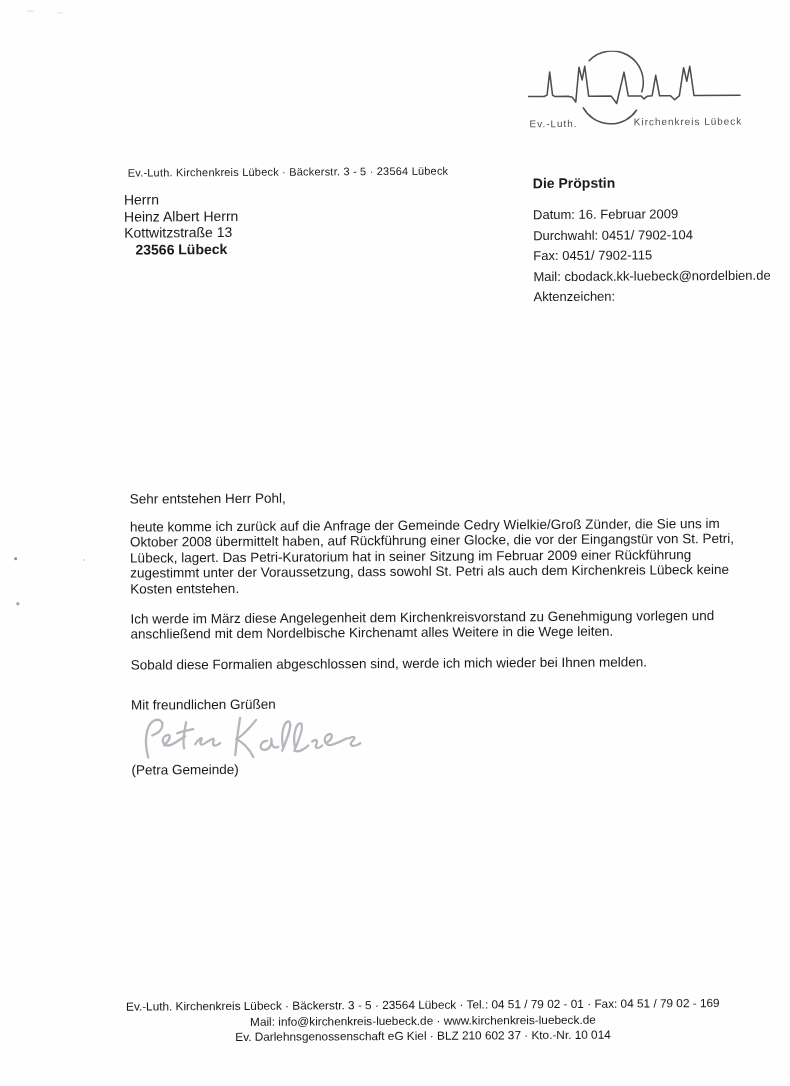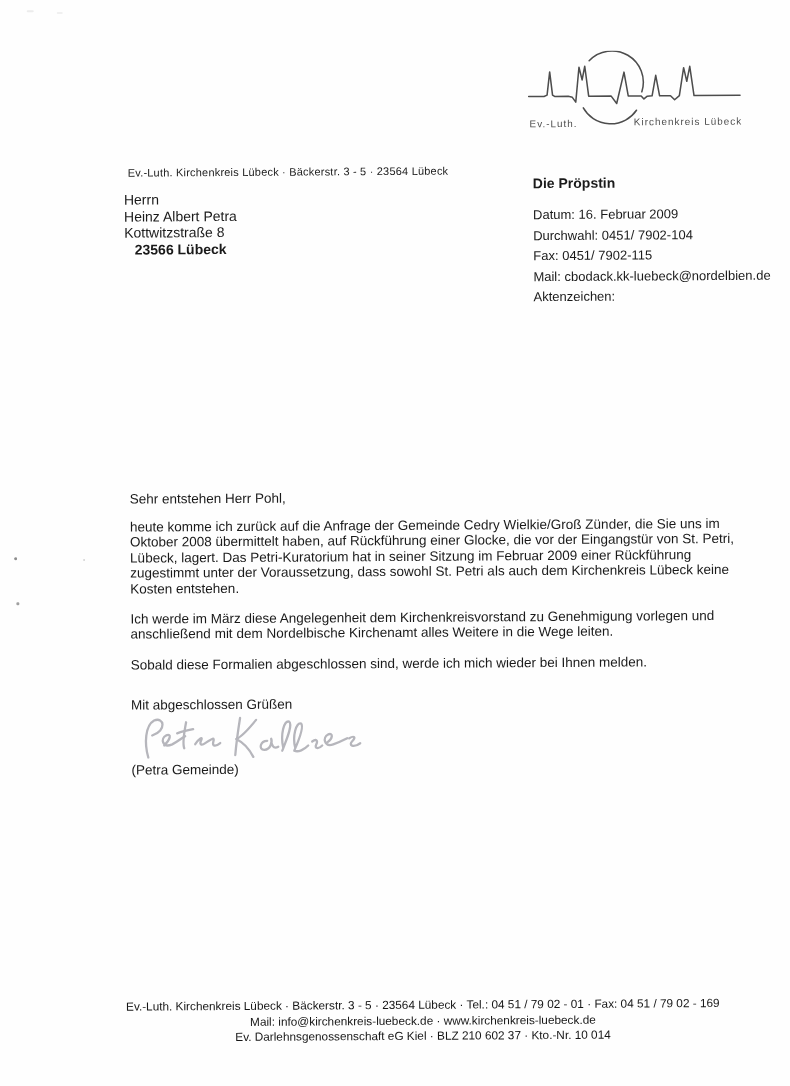"Heinz Albert Petra" div { text: Petra -> Herrn }
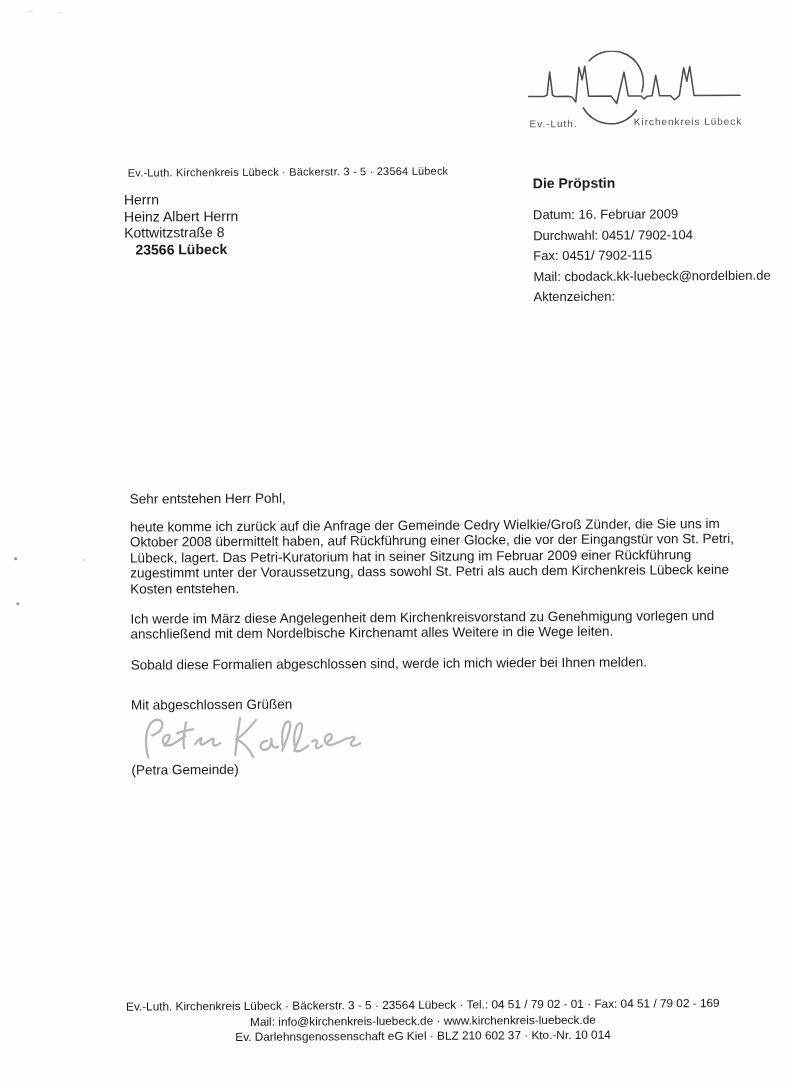"Kottwitzstraße 8" div { text: 8 -> 13 }
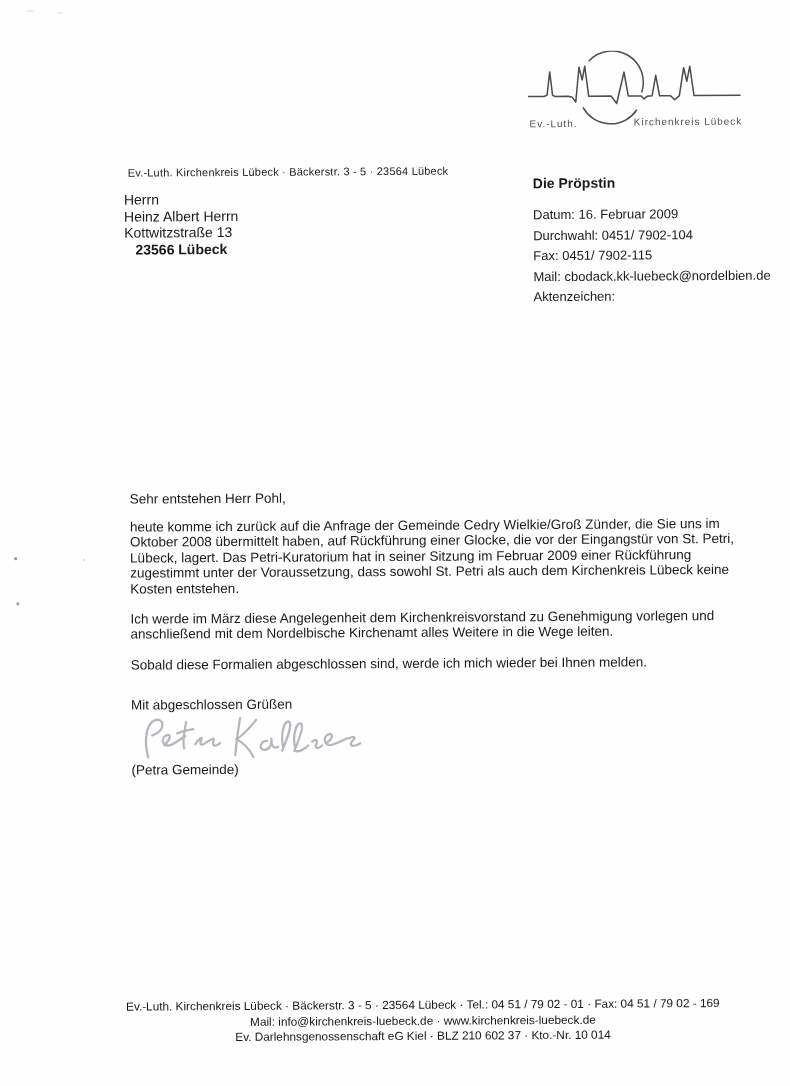"Mit abgeschlossen Grüßen" div.abs { text: abgeschlossen -> freundlichen }
